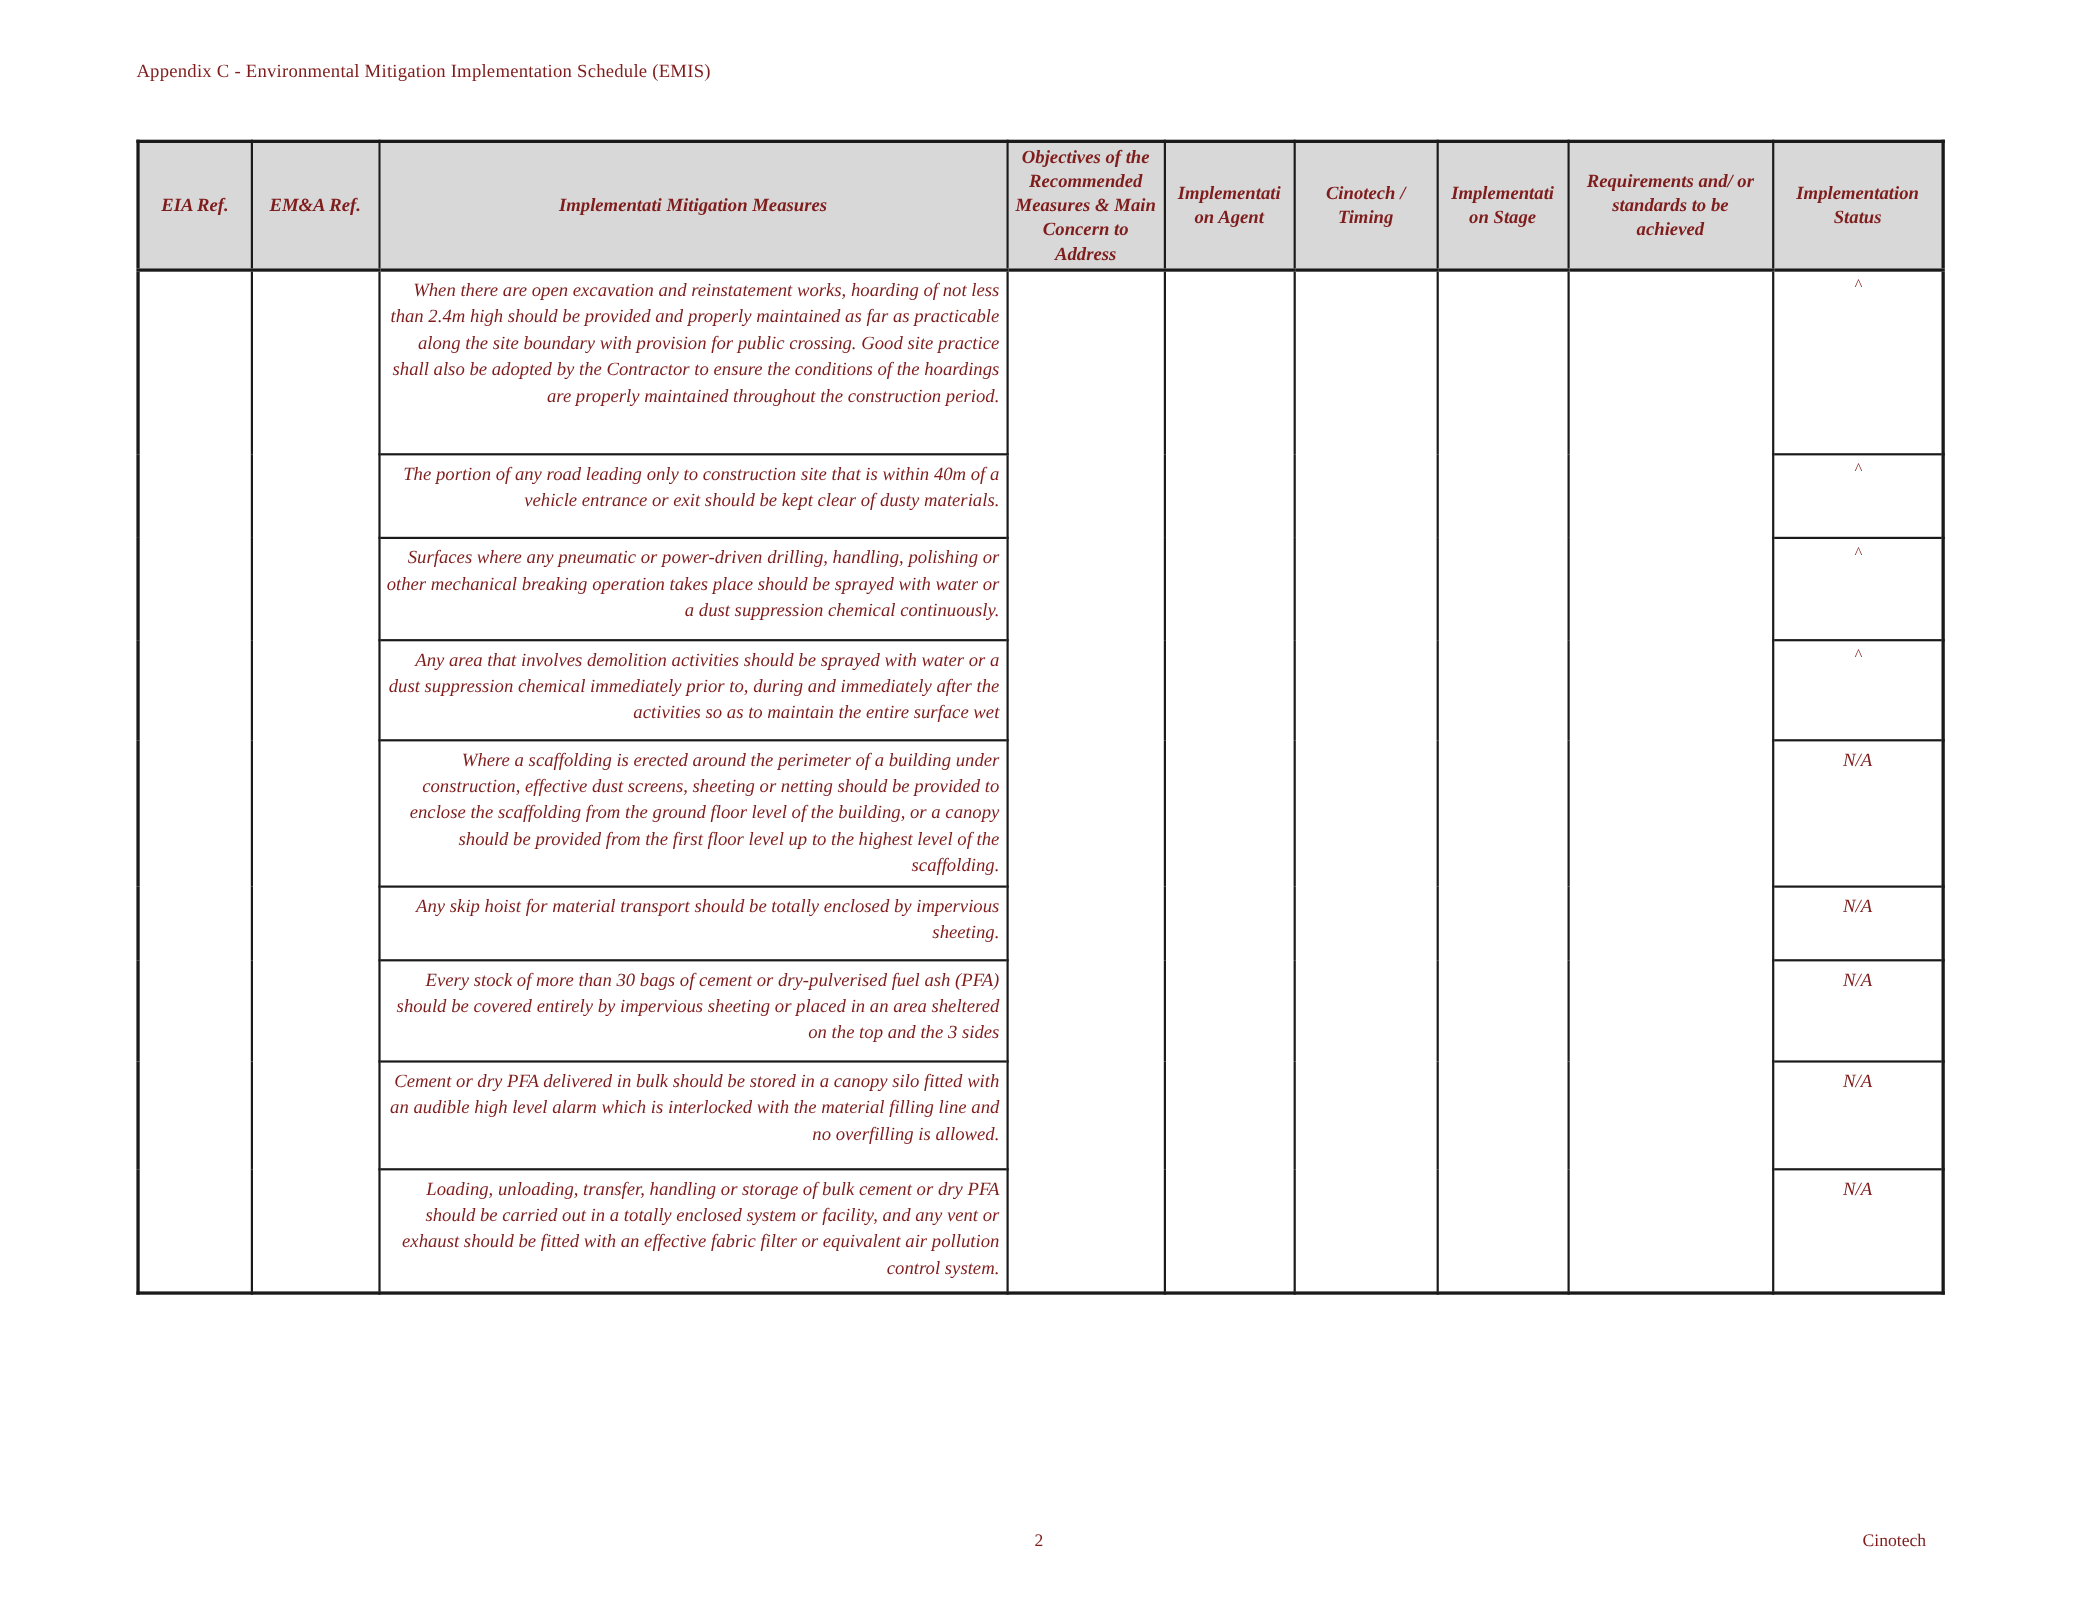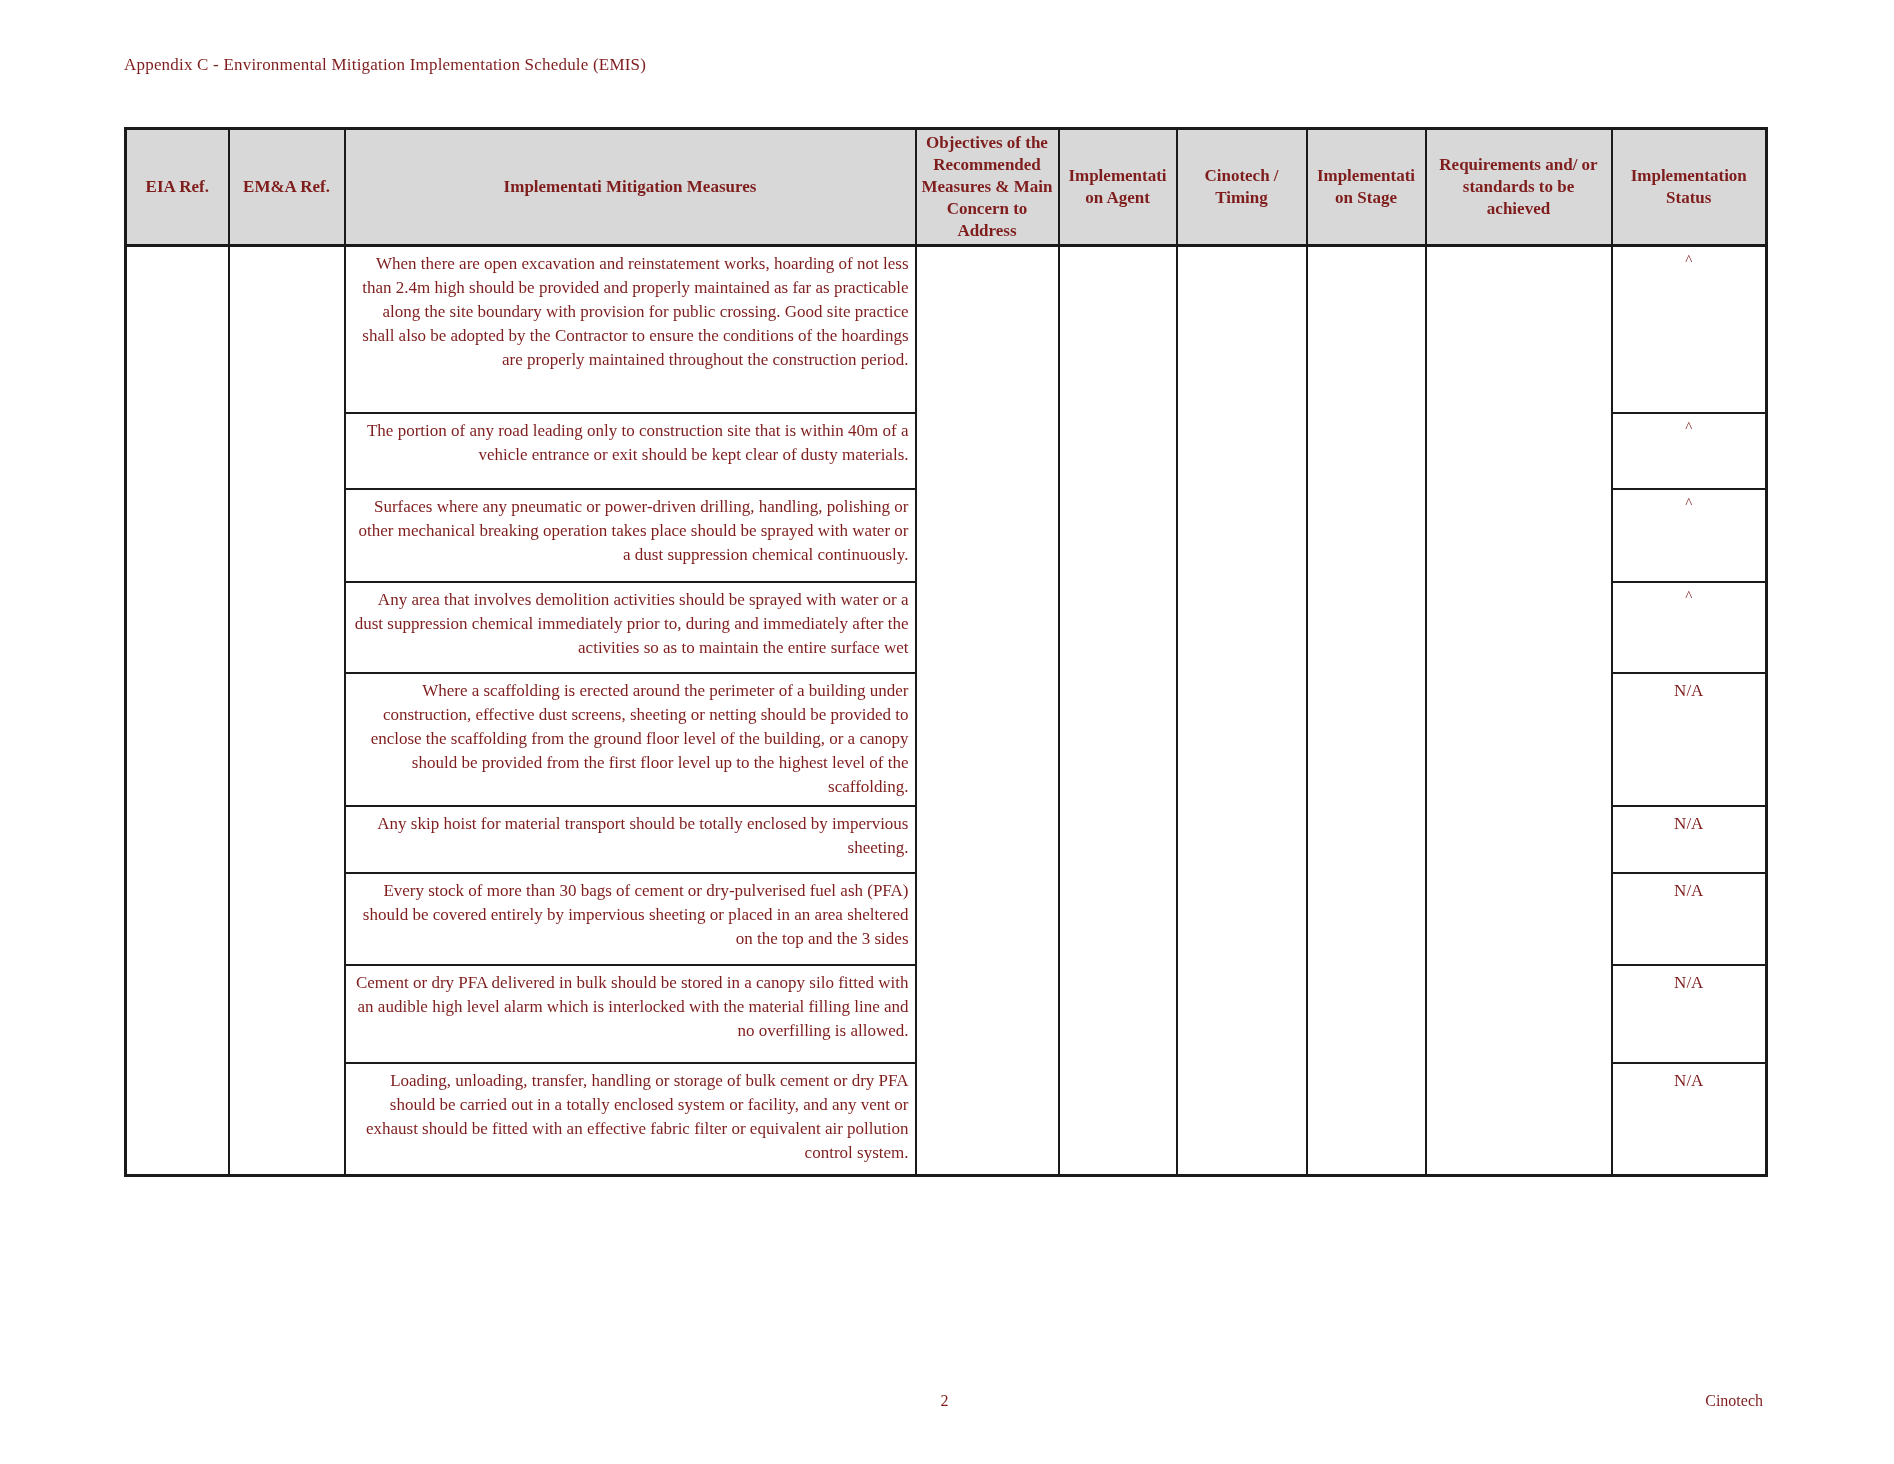"Objectives of the" table.emis th, table.emis td { font-style: none -> italic }
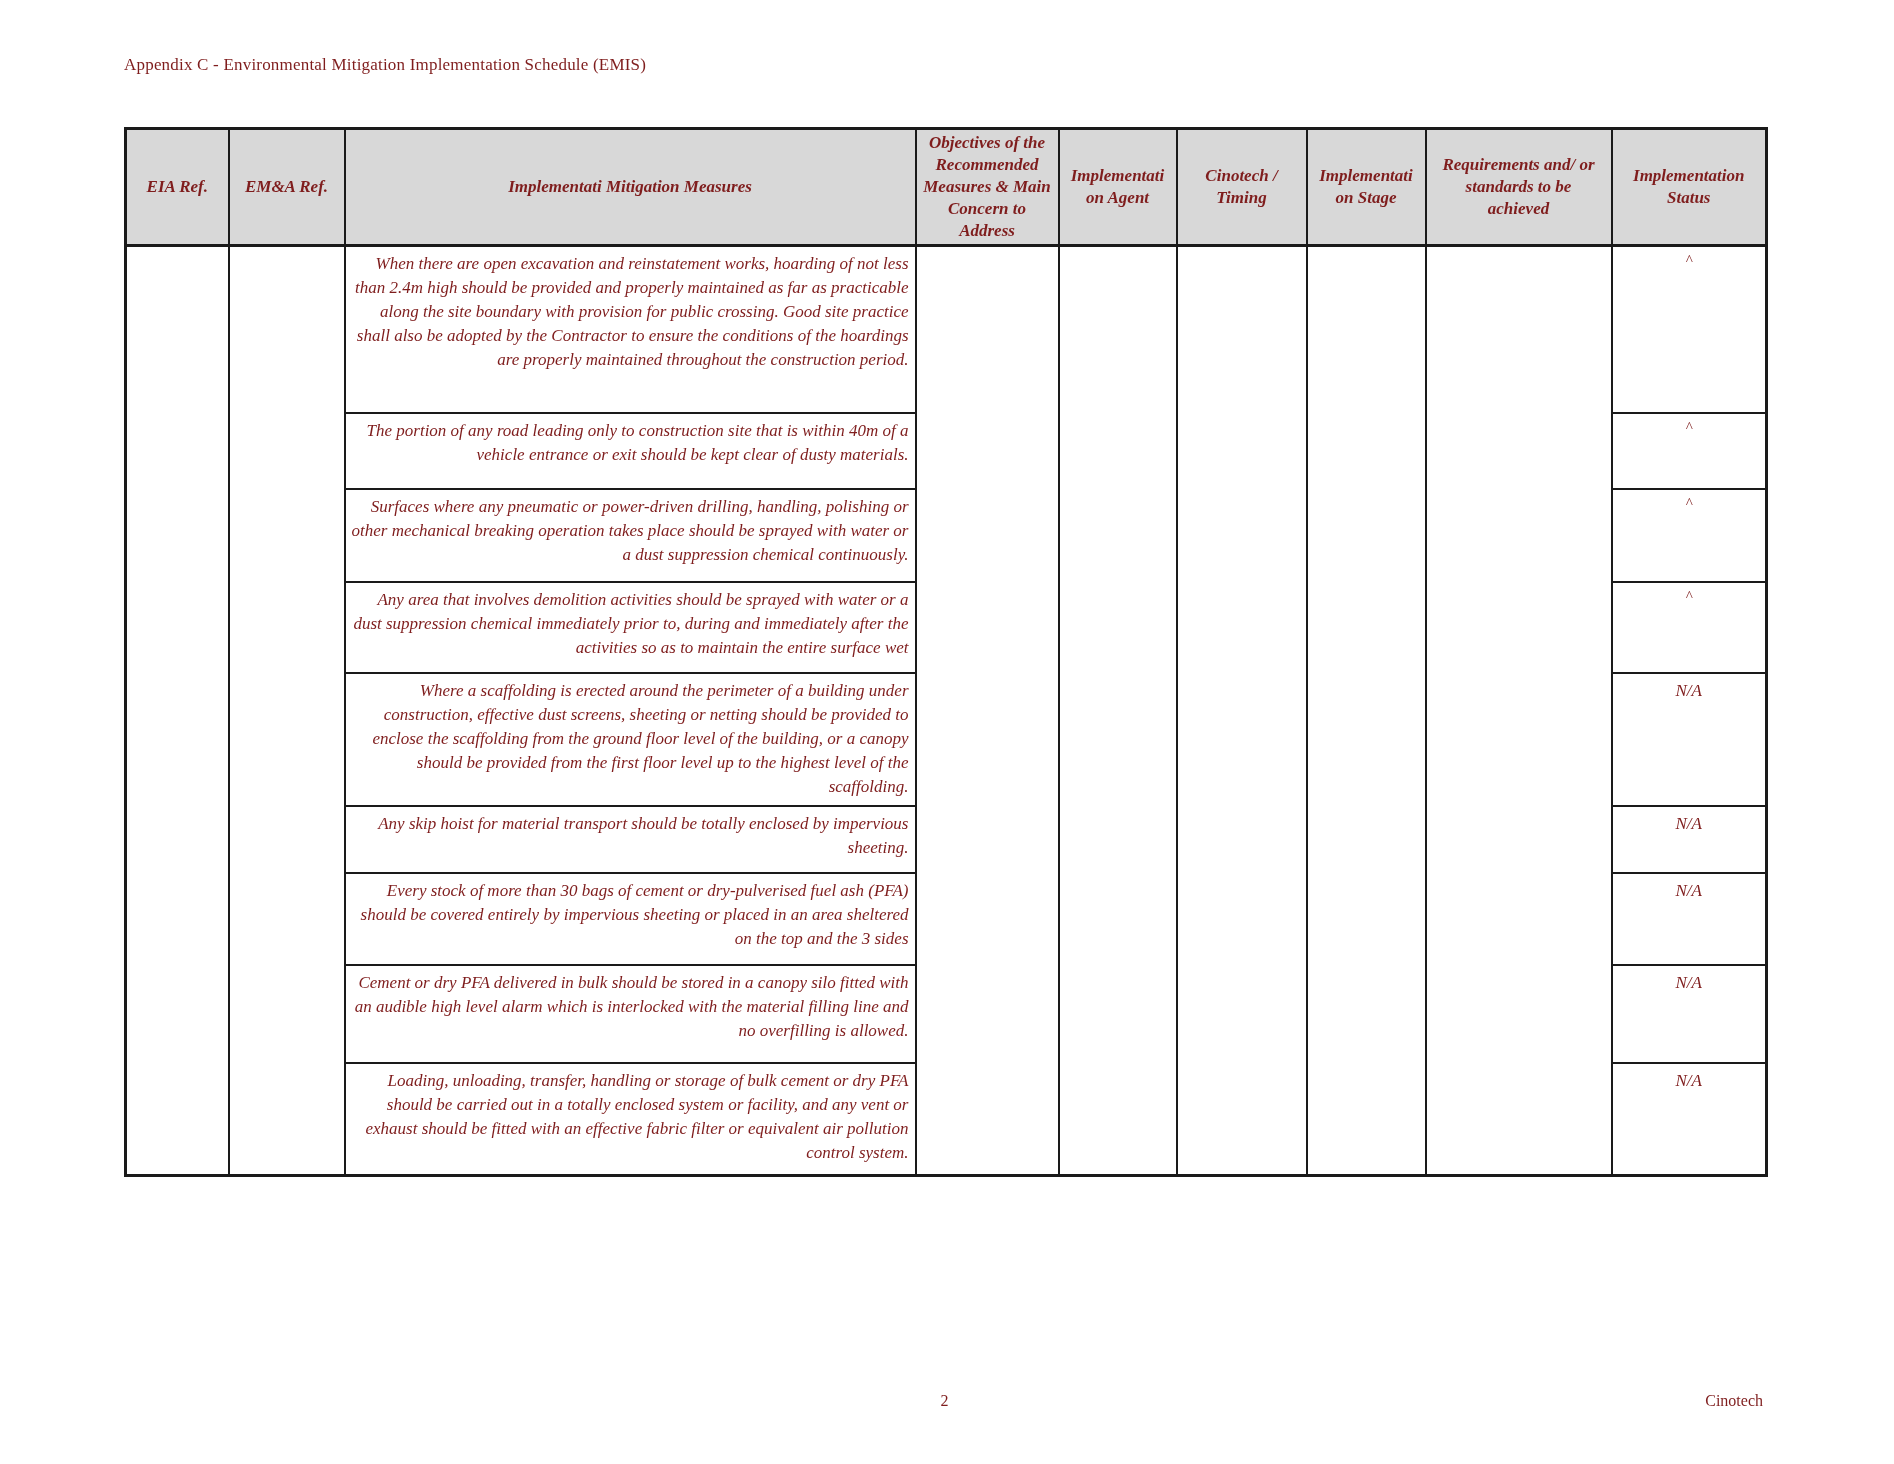"Cinotech" .footer-company { right: 2px -> 14px }
